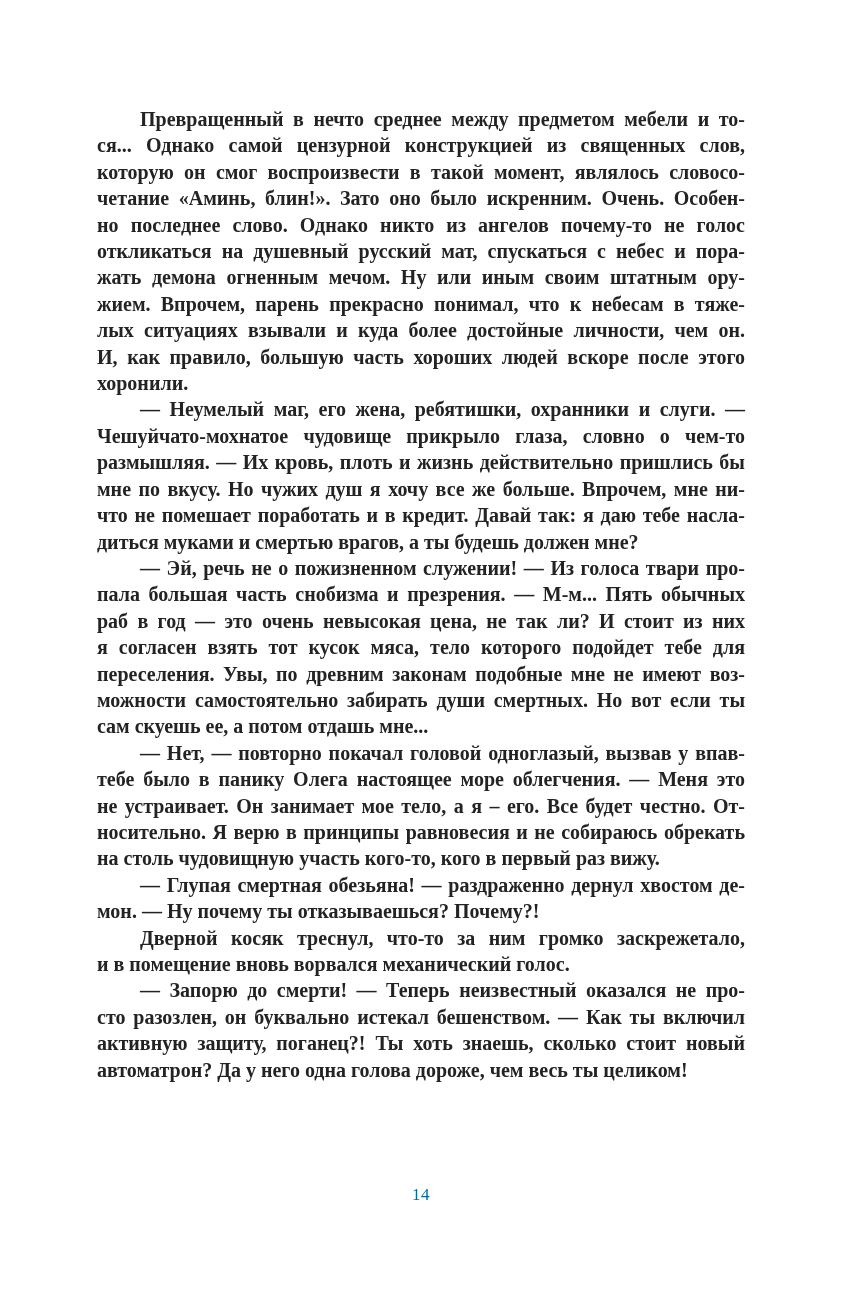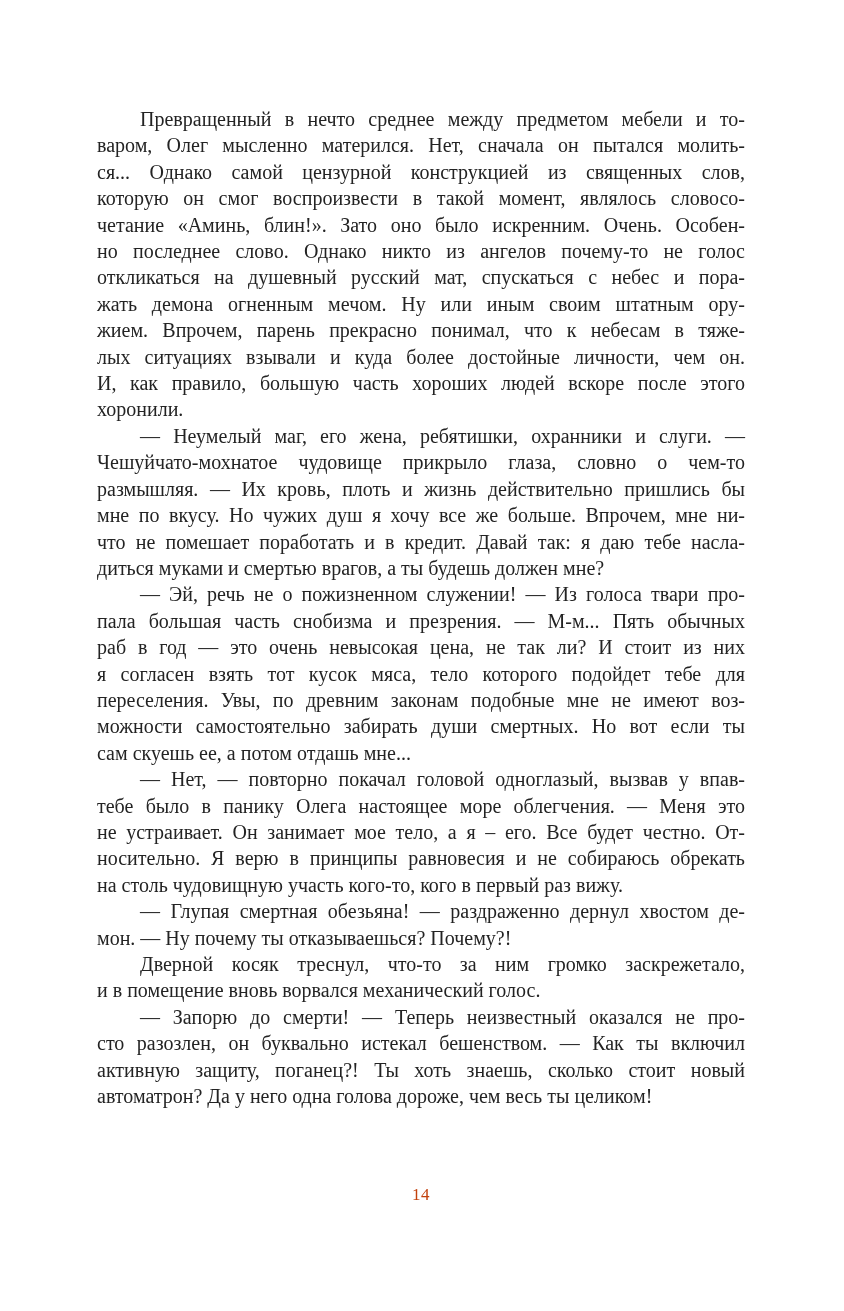"Превращенный в нечто среднее между" .para { font-weight: none -> bold }
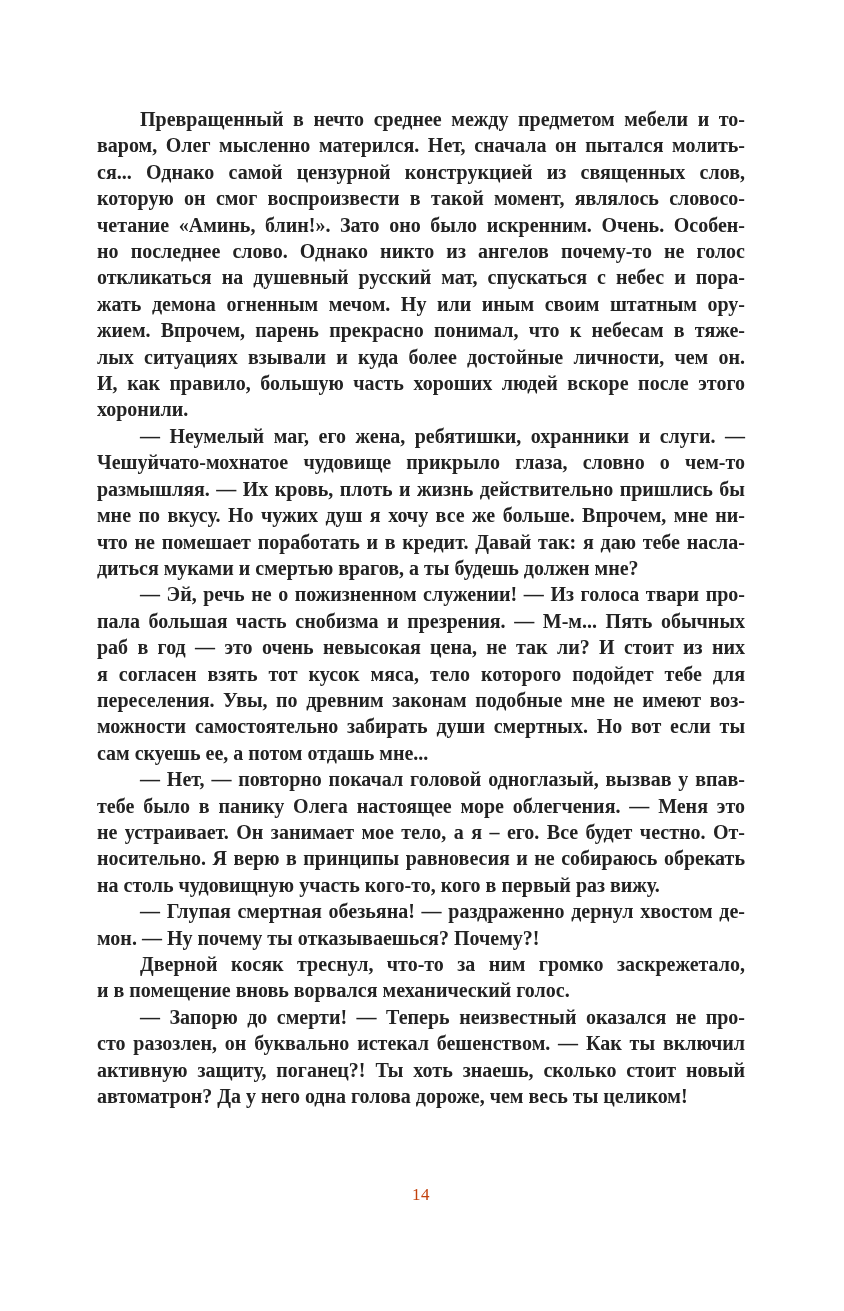"варом, Олег мысленно матерился. Нет," div.line { html: <div>варом, Олег мысленно матерился. Нет, сначала он пытался молить-</div> -> none }
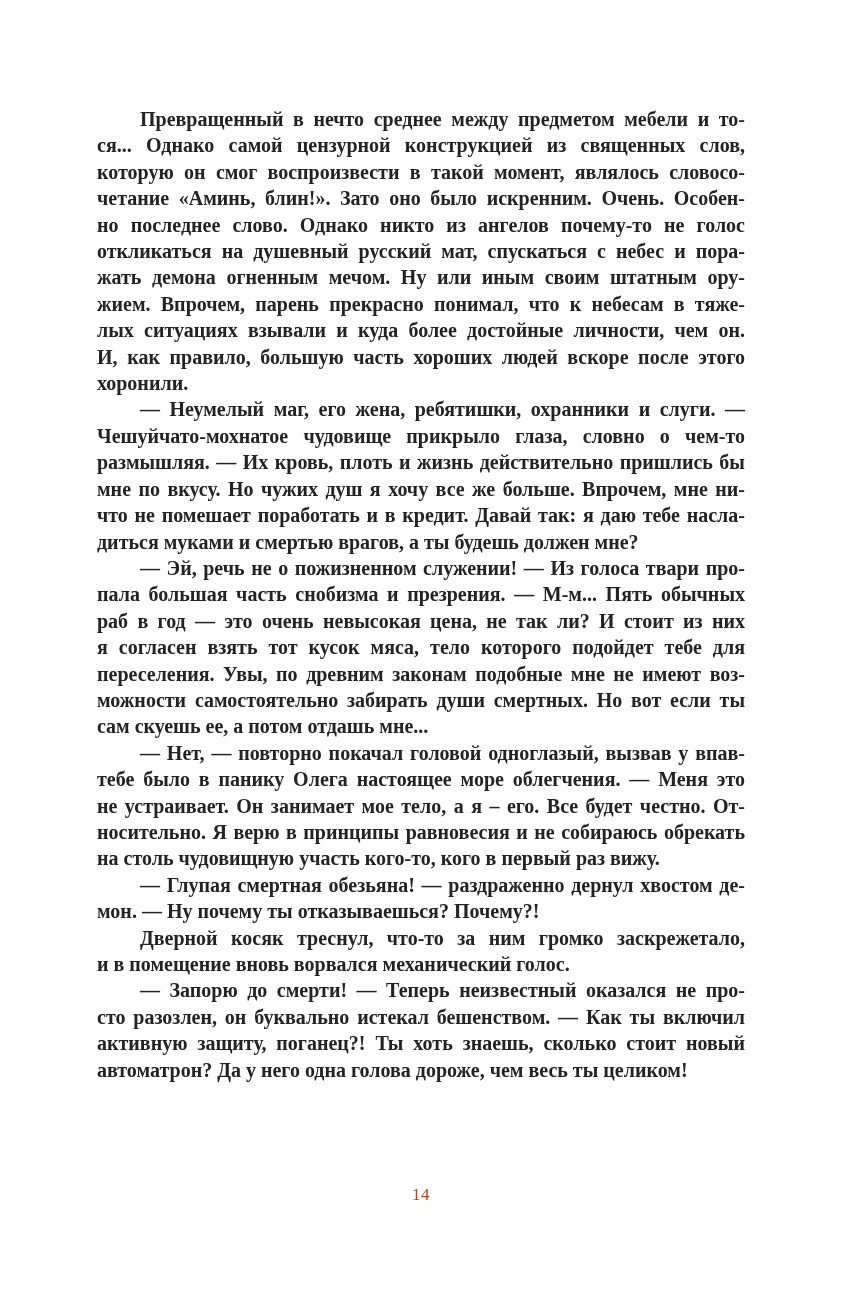"14" .page-number { color: #c2410c -> #0369a1 }
